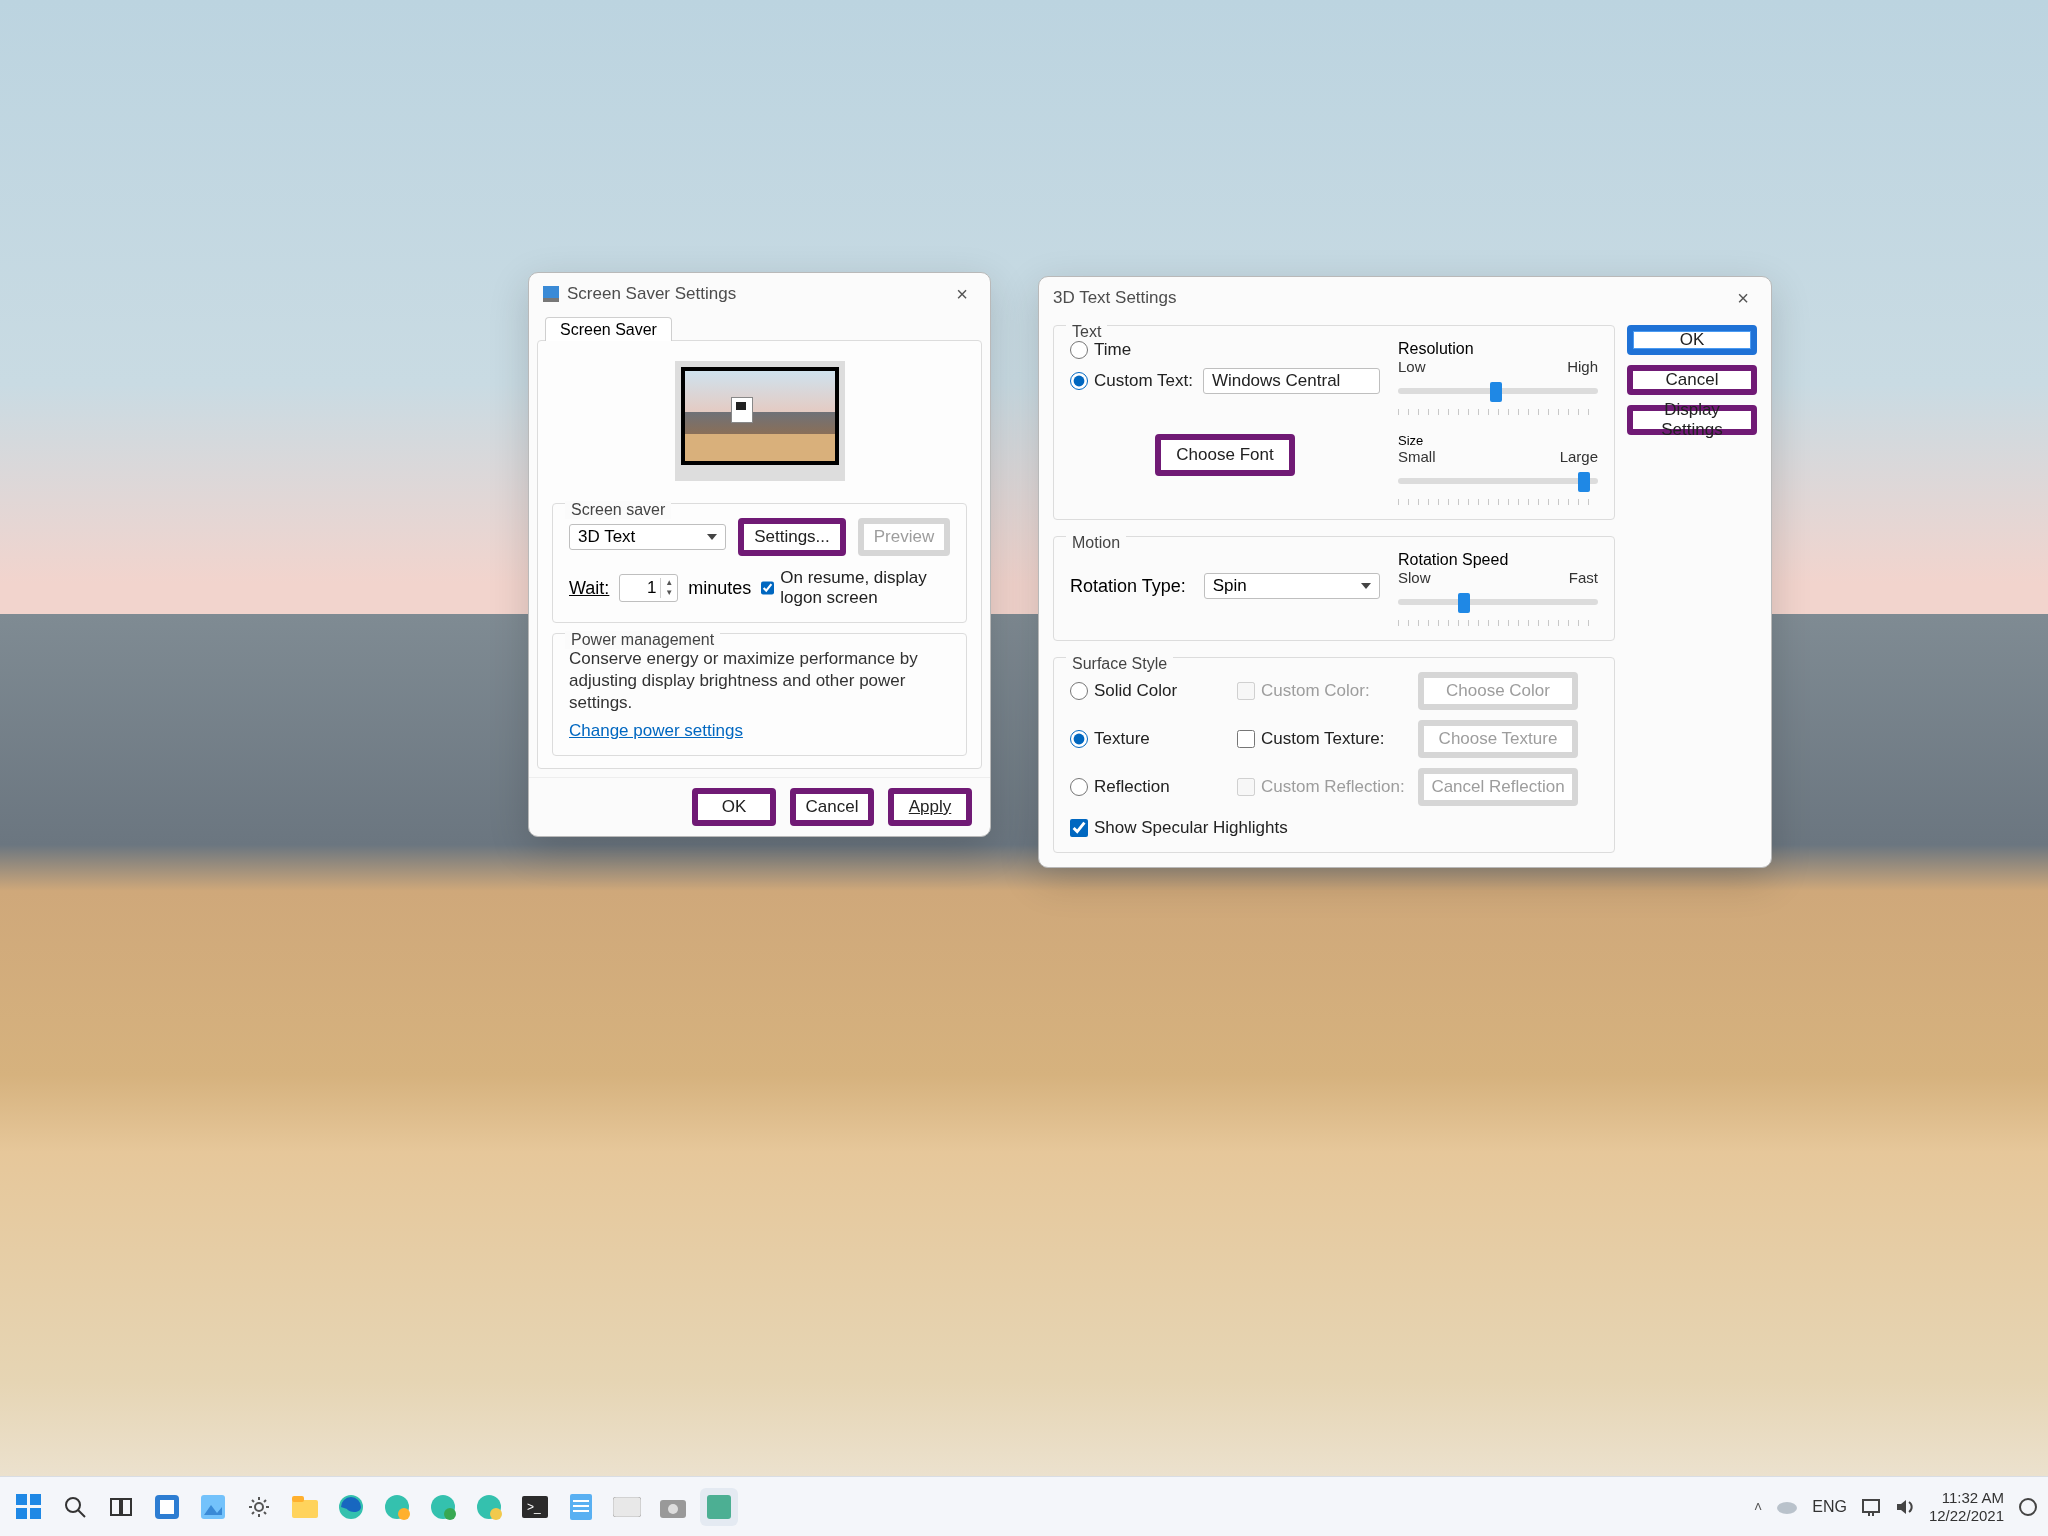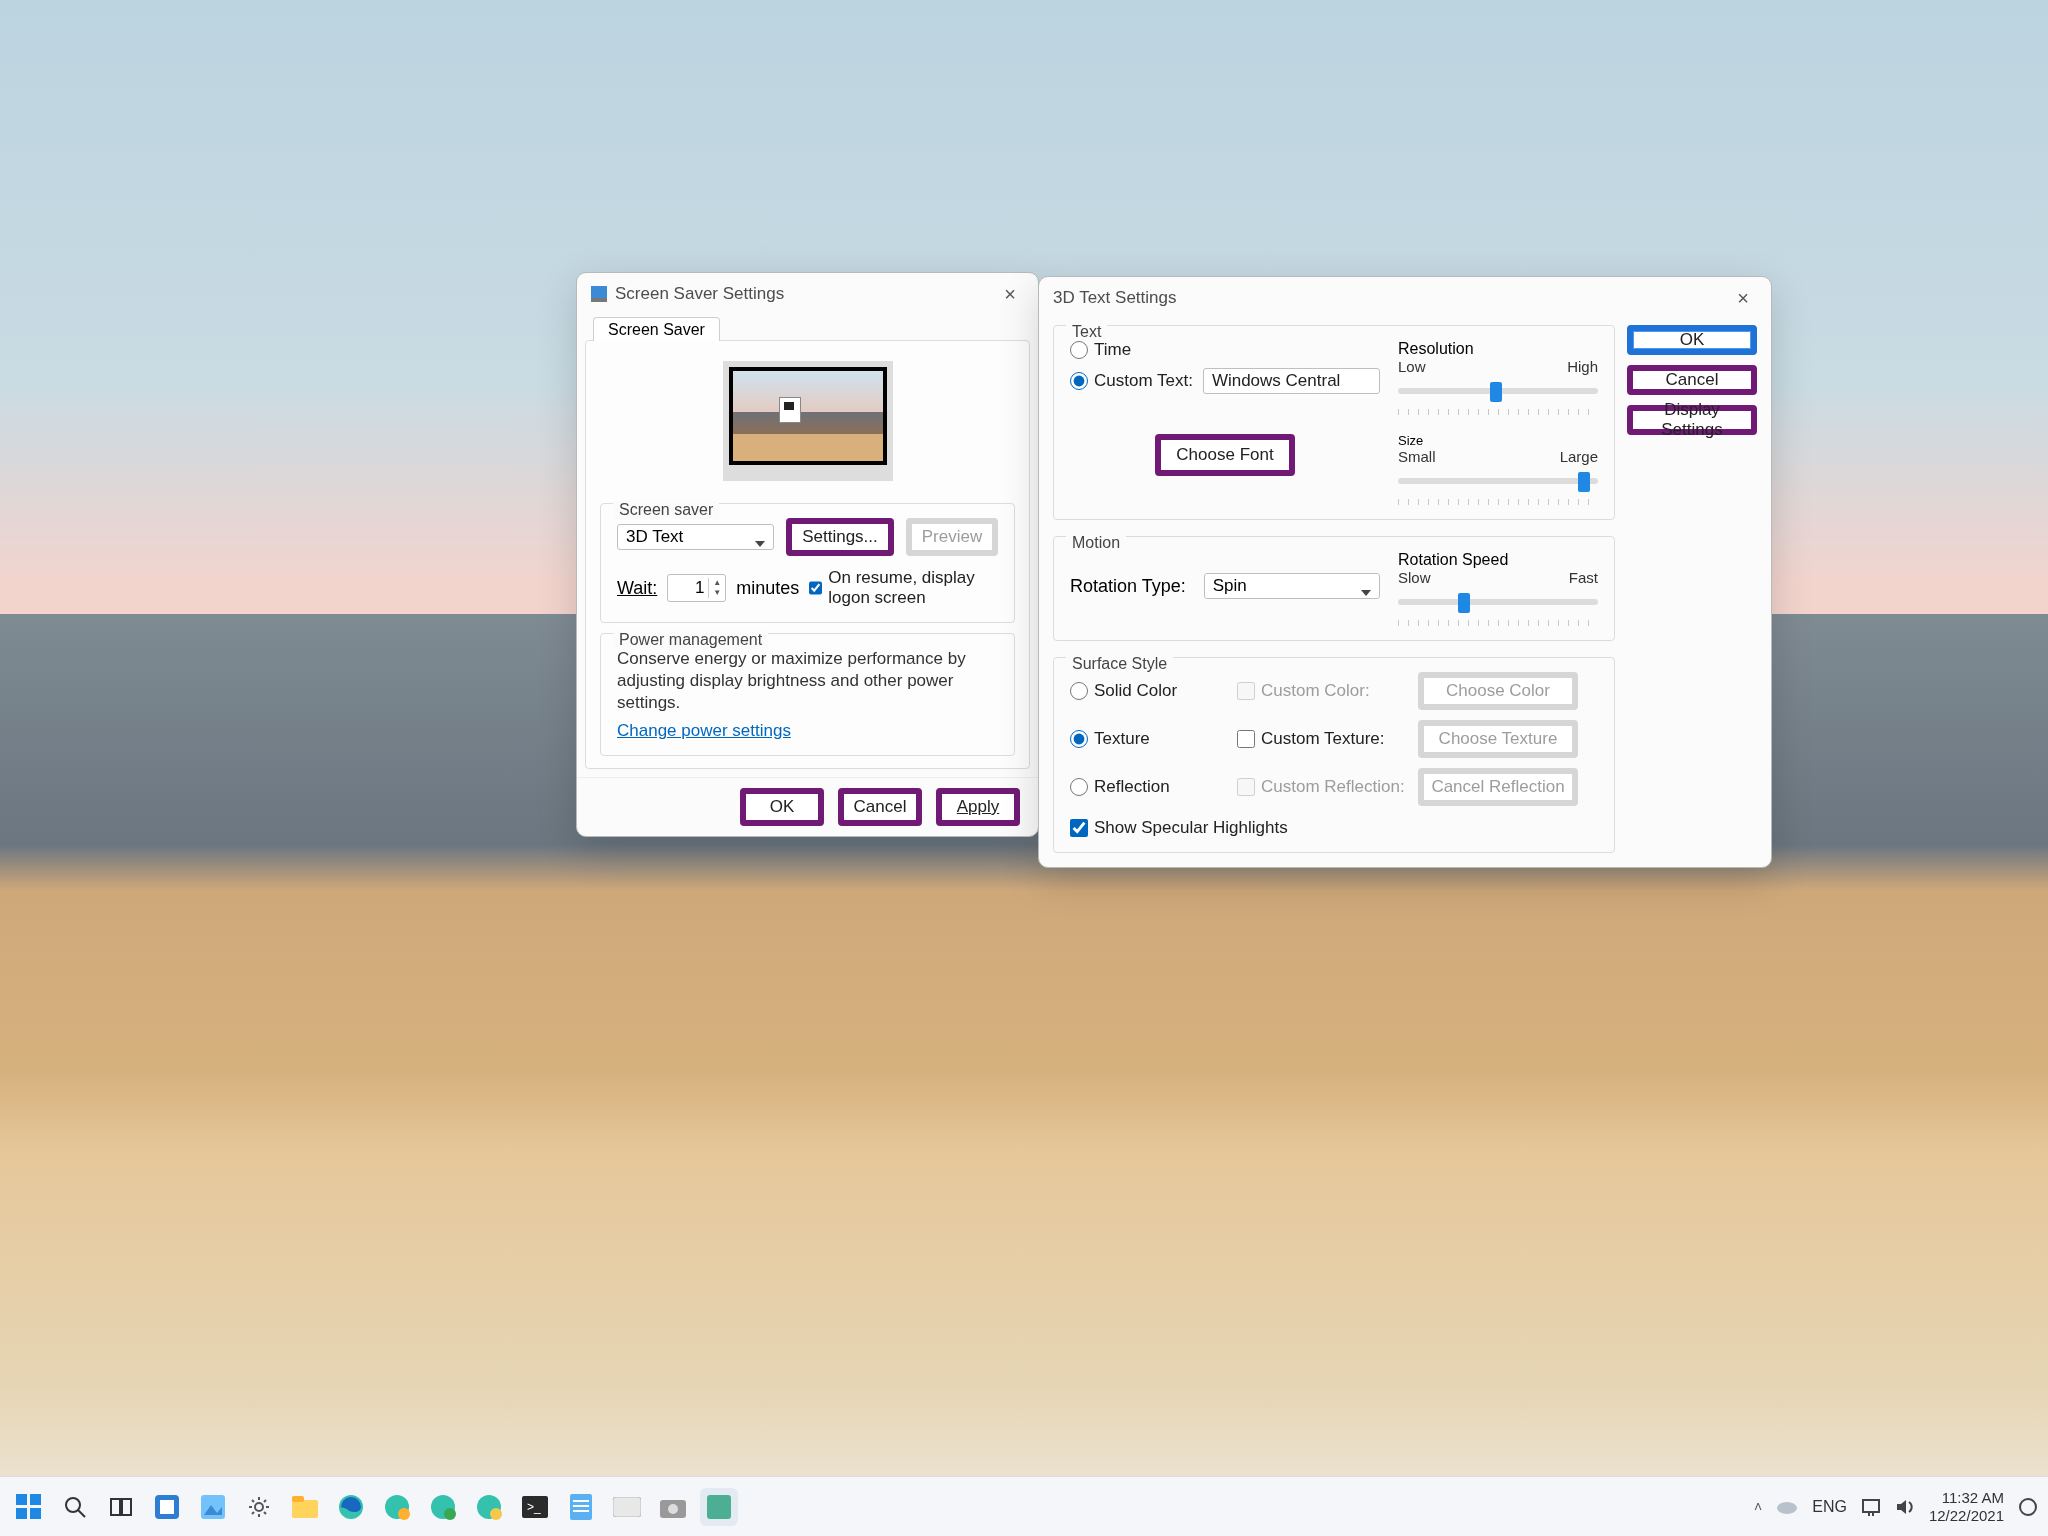"Screen Saver Settings" div.window { left: 576px -> 528px }
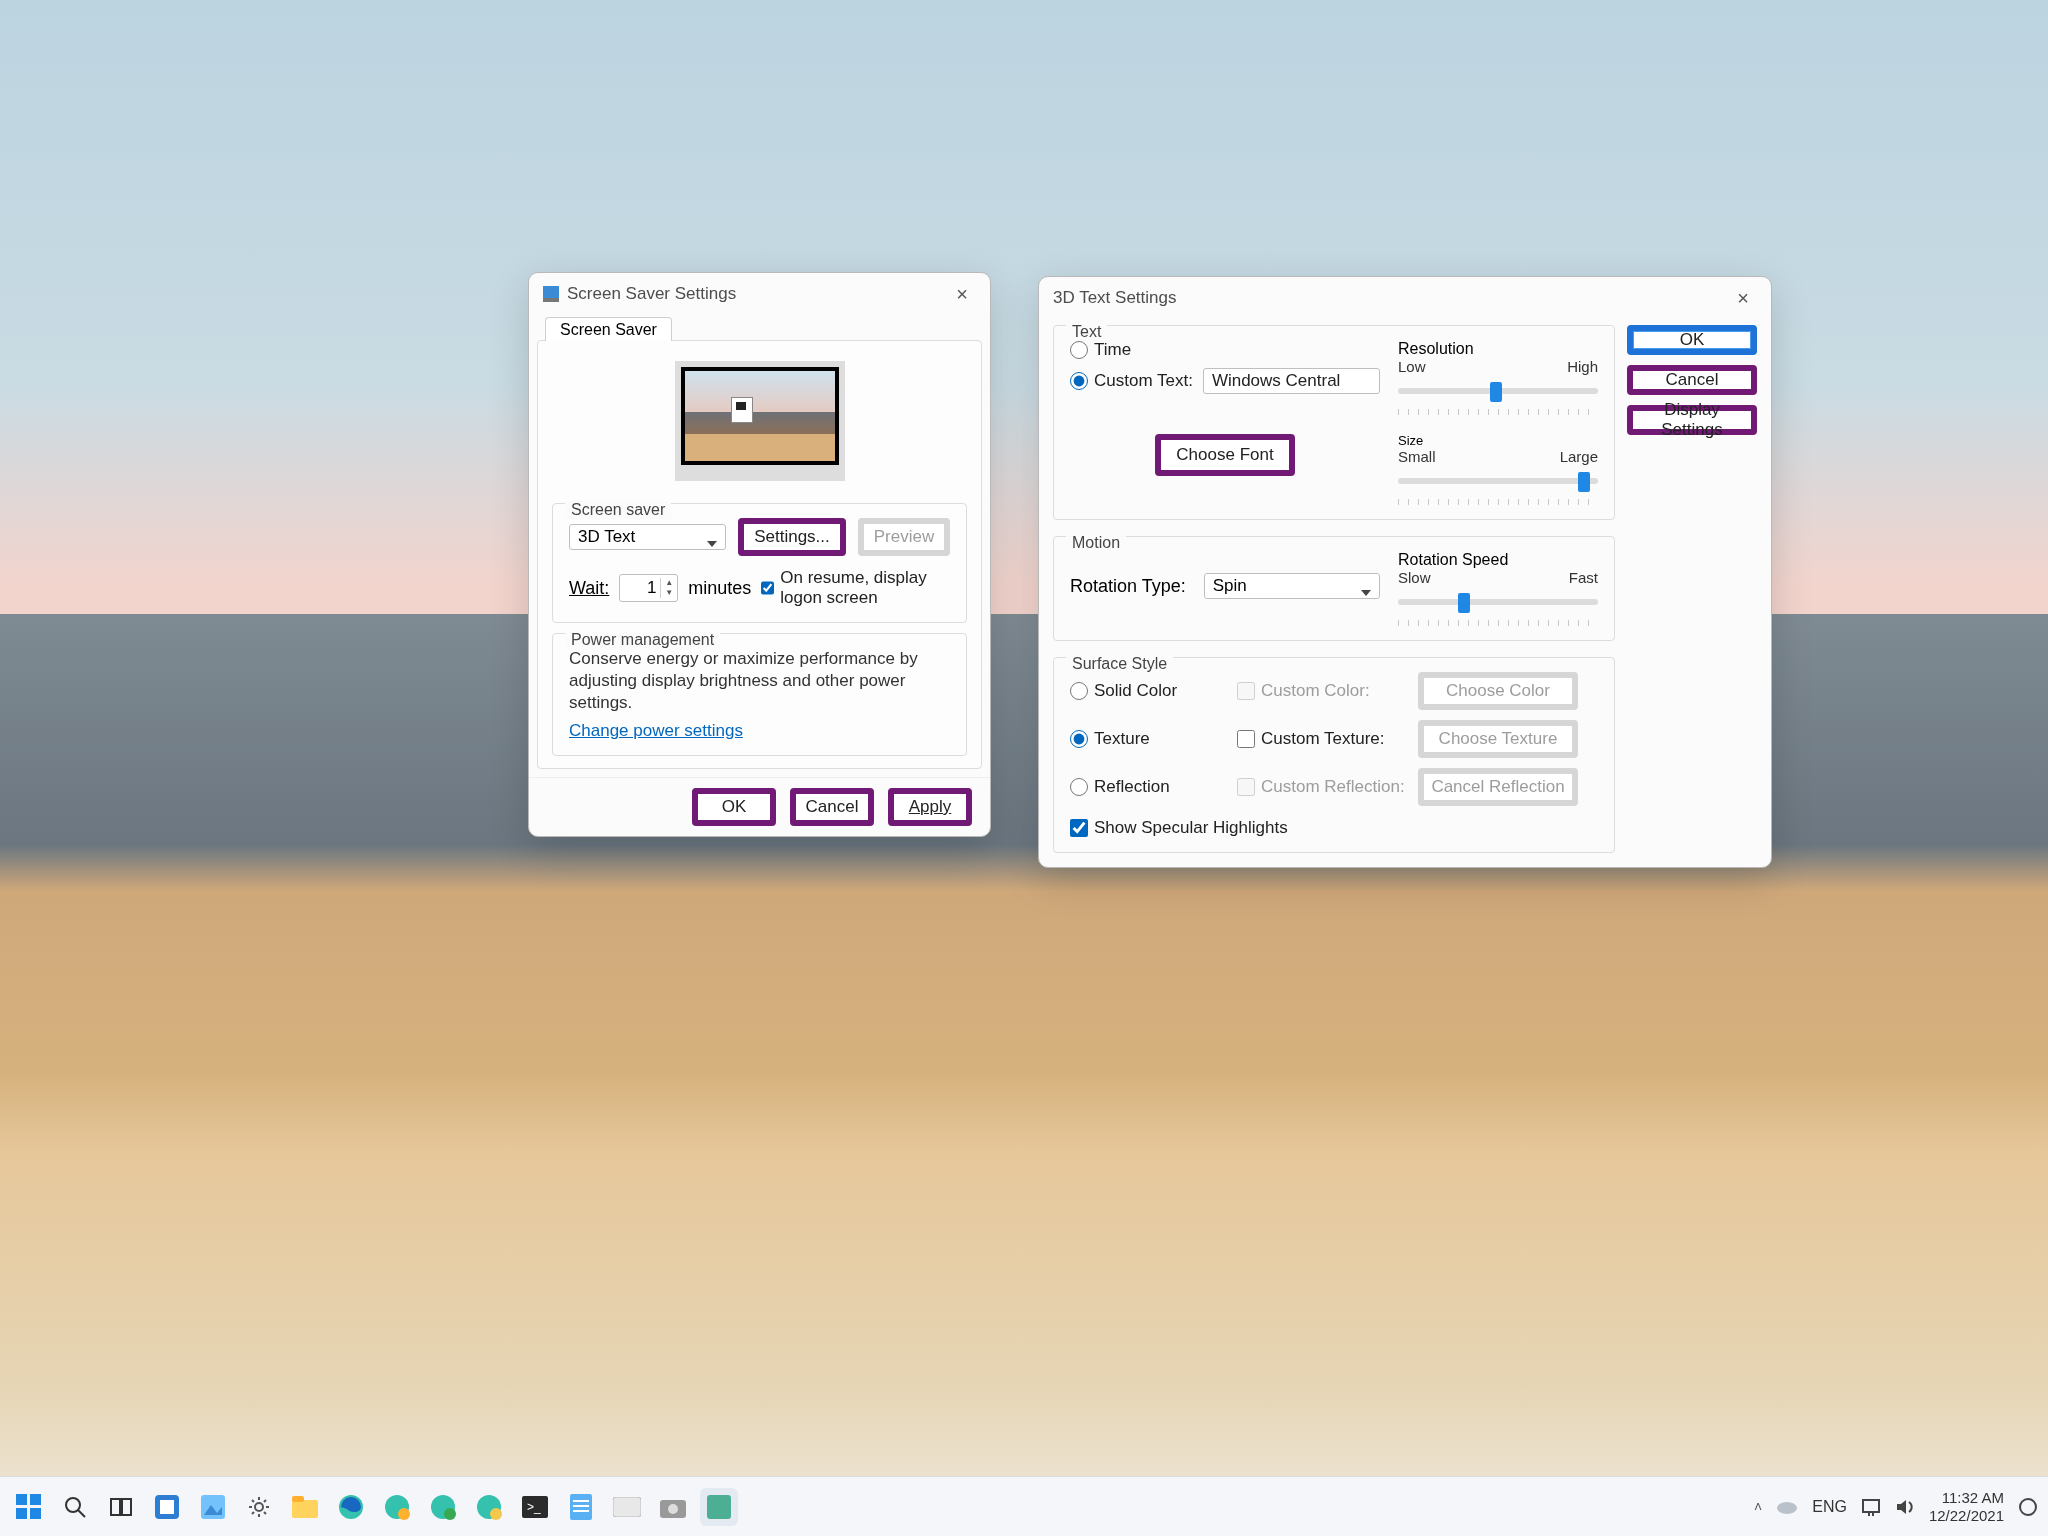"3D Text" .select { align-items: flex-end -> center }
